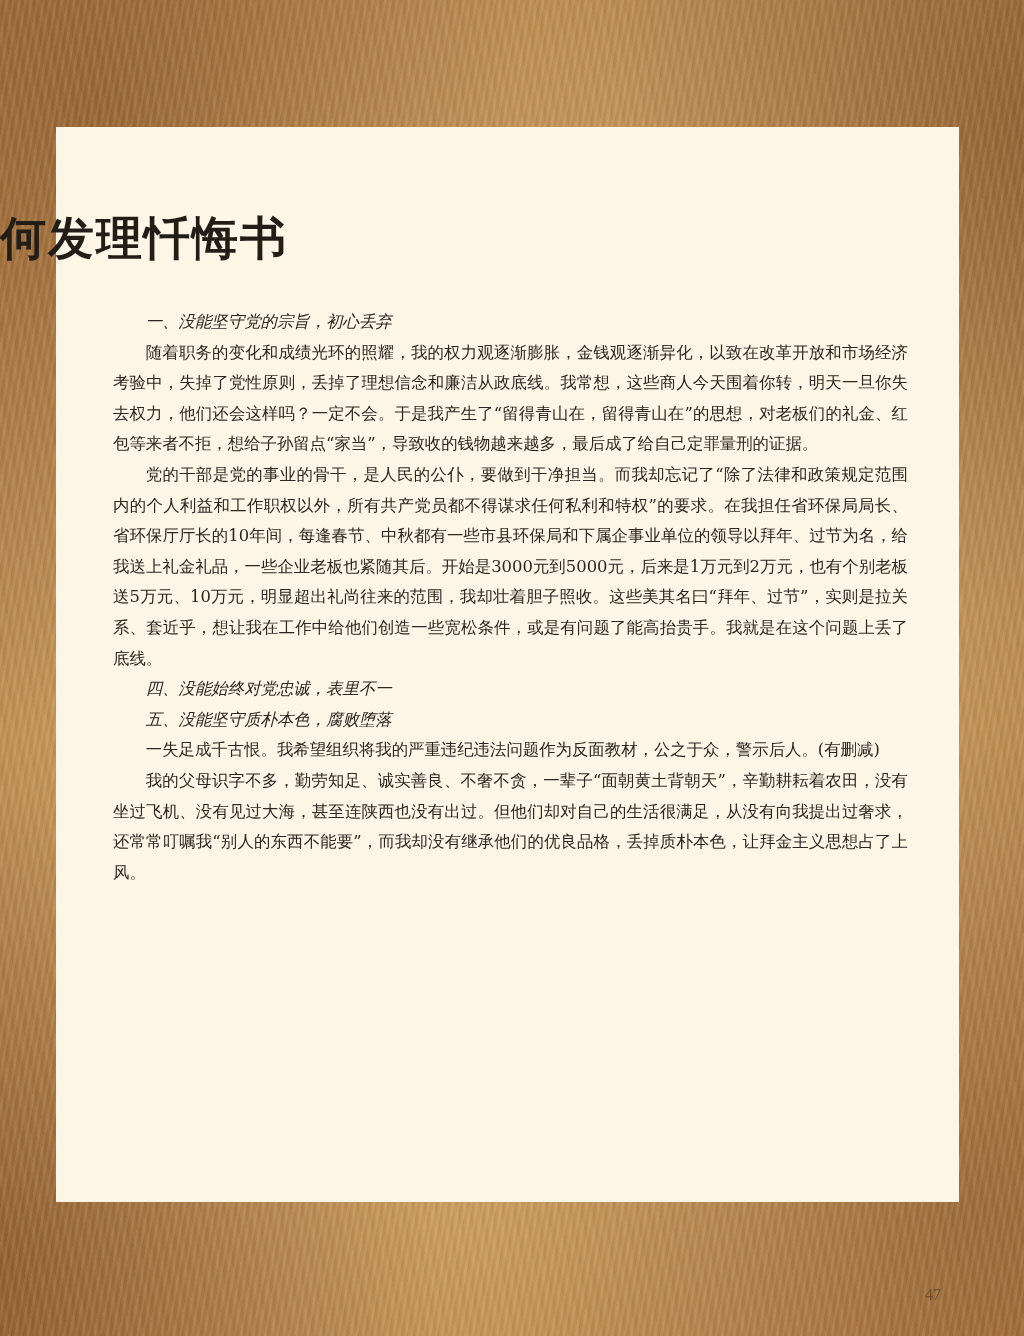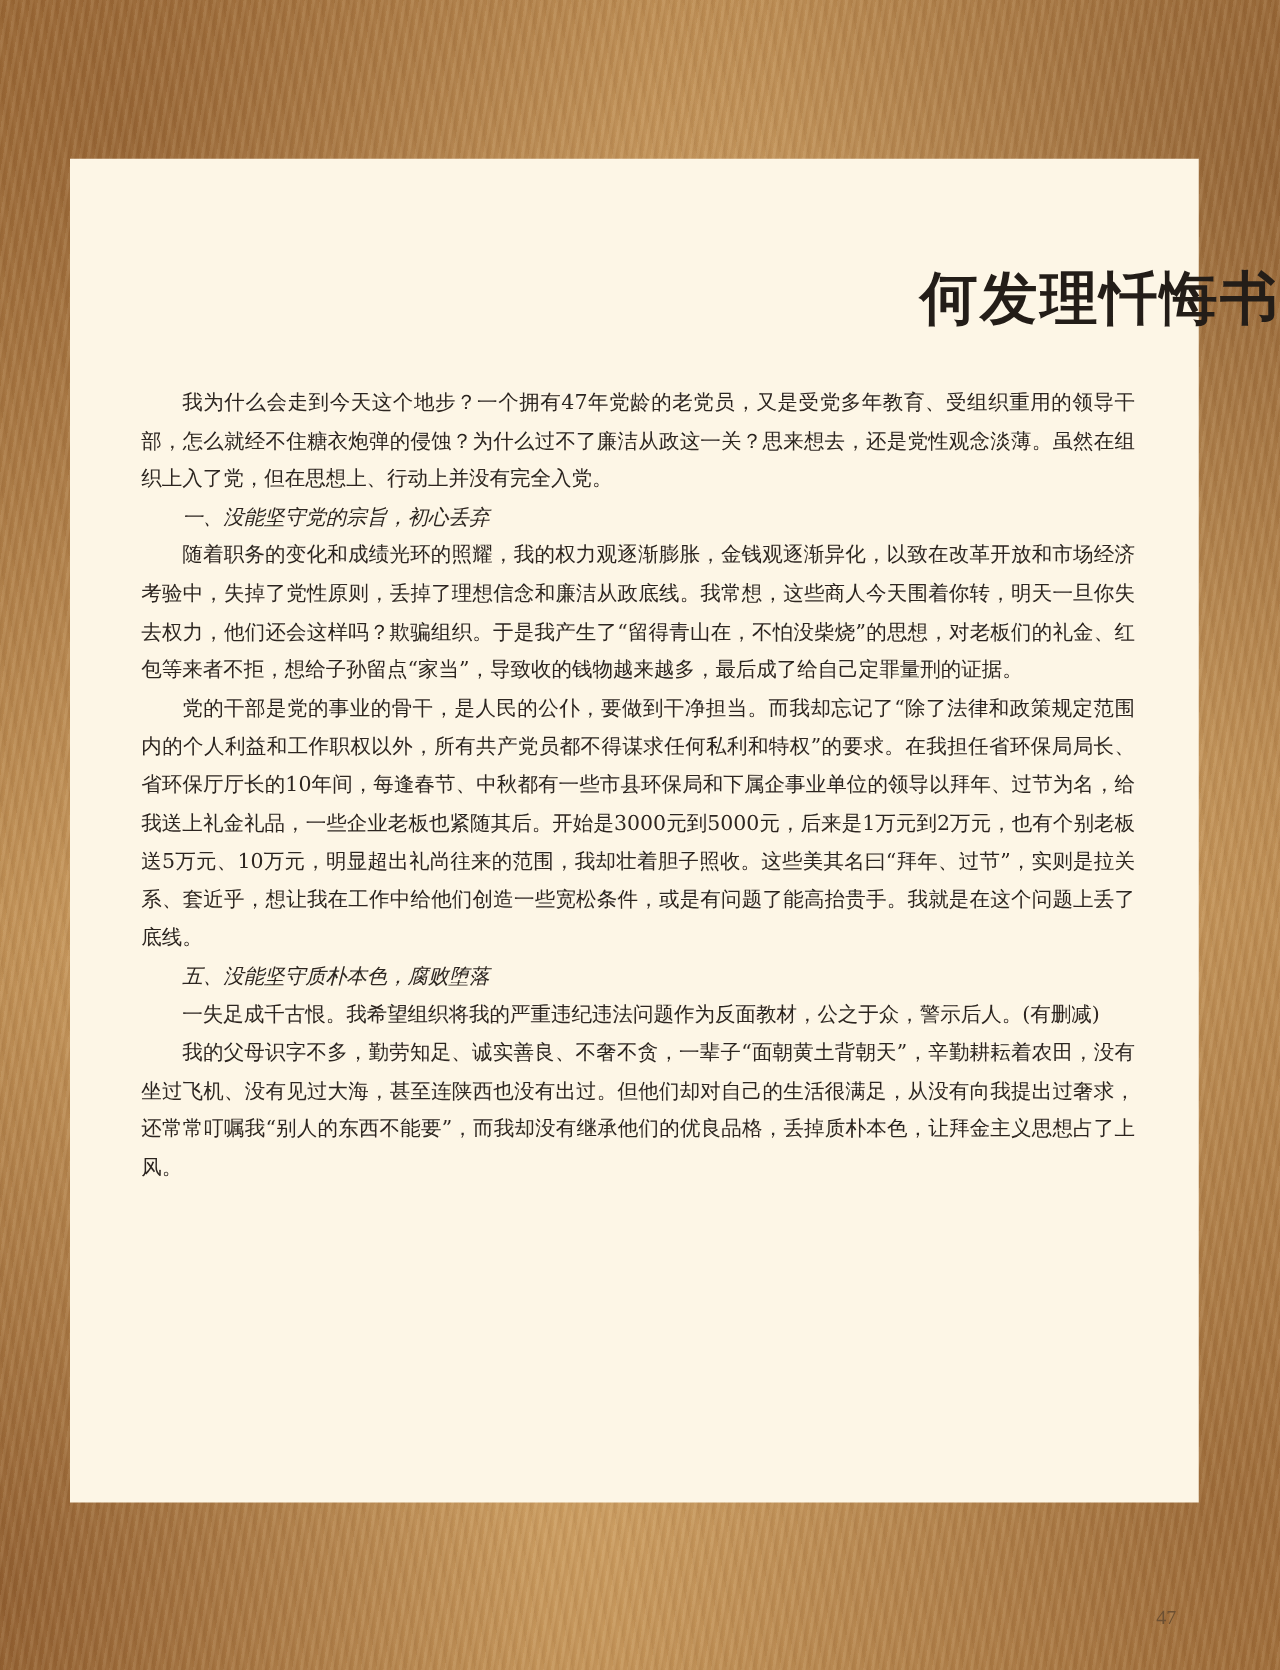"何发理忏悔书" .title { text-align: right -> left }
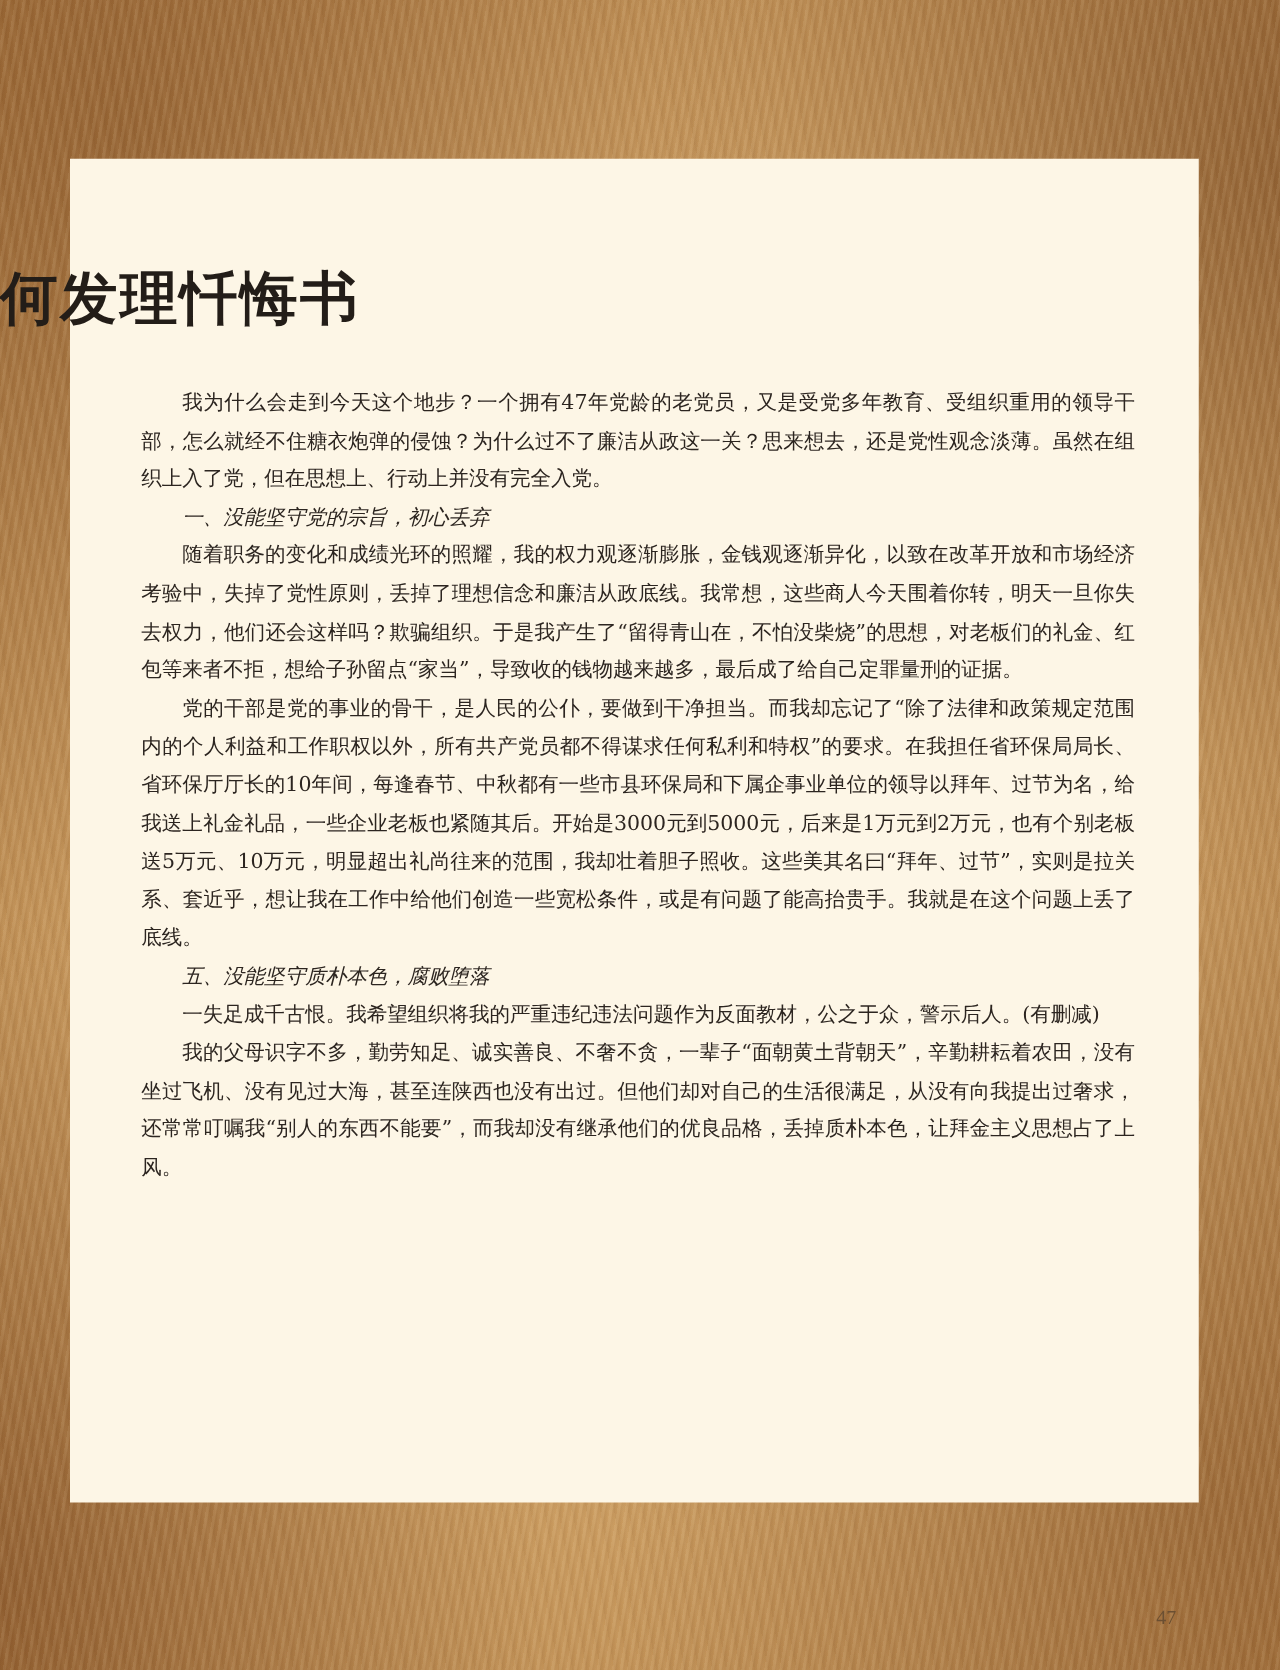"我为什么会走到今天这个地步？一个拥有47年党龄的老党员，又是受党多年教育、受组织" p { html: <p>我为什么会走到今天这个地步？一个拥有47年党龄的老党员，又是受党多年教育、受组织重用的领导干部，怎么就经不住糖衣炮弹的侵蚀？为什么过不了廉洁从政这一关？思来想去，还是党性观念淡薄。虽然在组织上入了党，但在思想上、行动上并没有完全入党。</p> -> none }
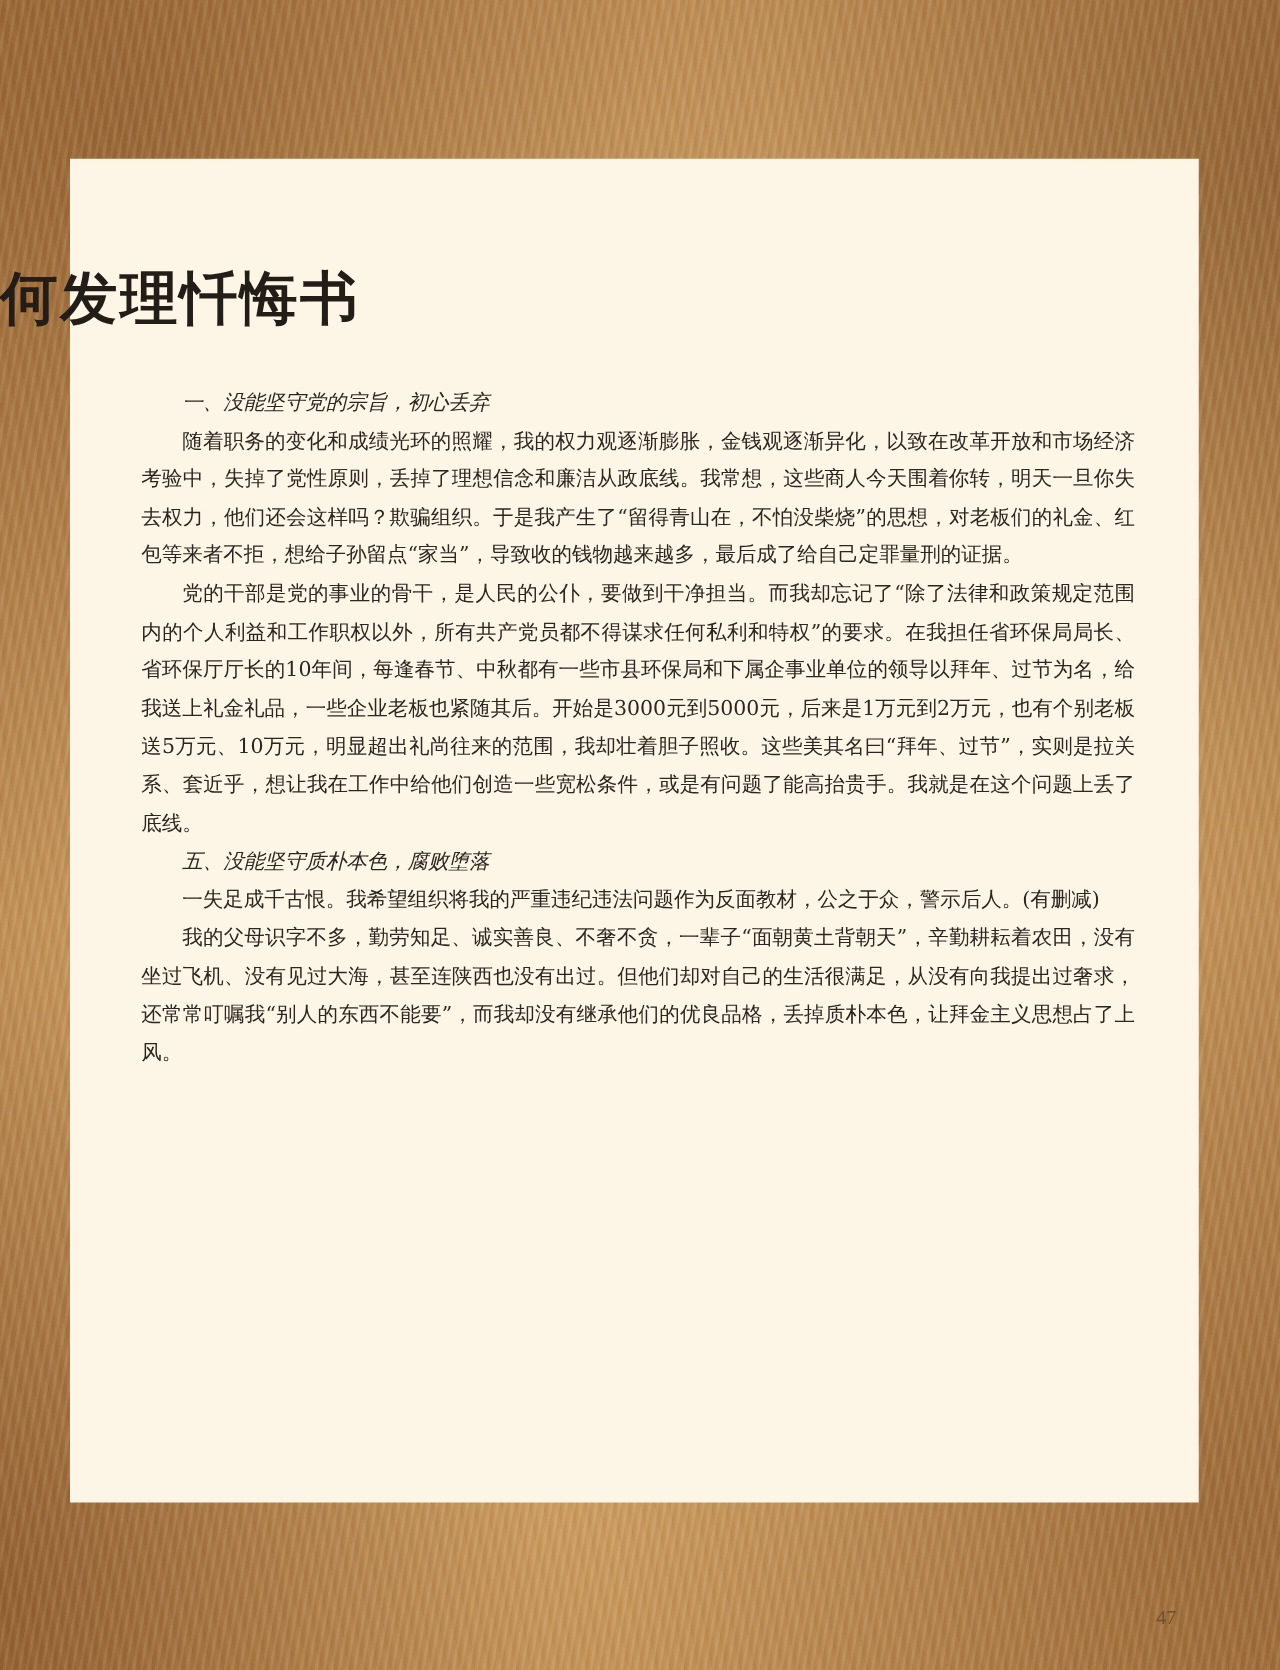"随着职务的变化和成绩光环的照耀，我的权力观逐渐膨胀，金钱观逐渐异化，以致在改革开" p { text: 欺骗组织。于是我产生了“留得青山在，不怕没柴烧 -> 一定不会。于是我产生了“留得青山在，留得青山在 }
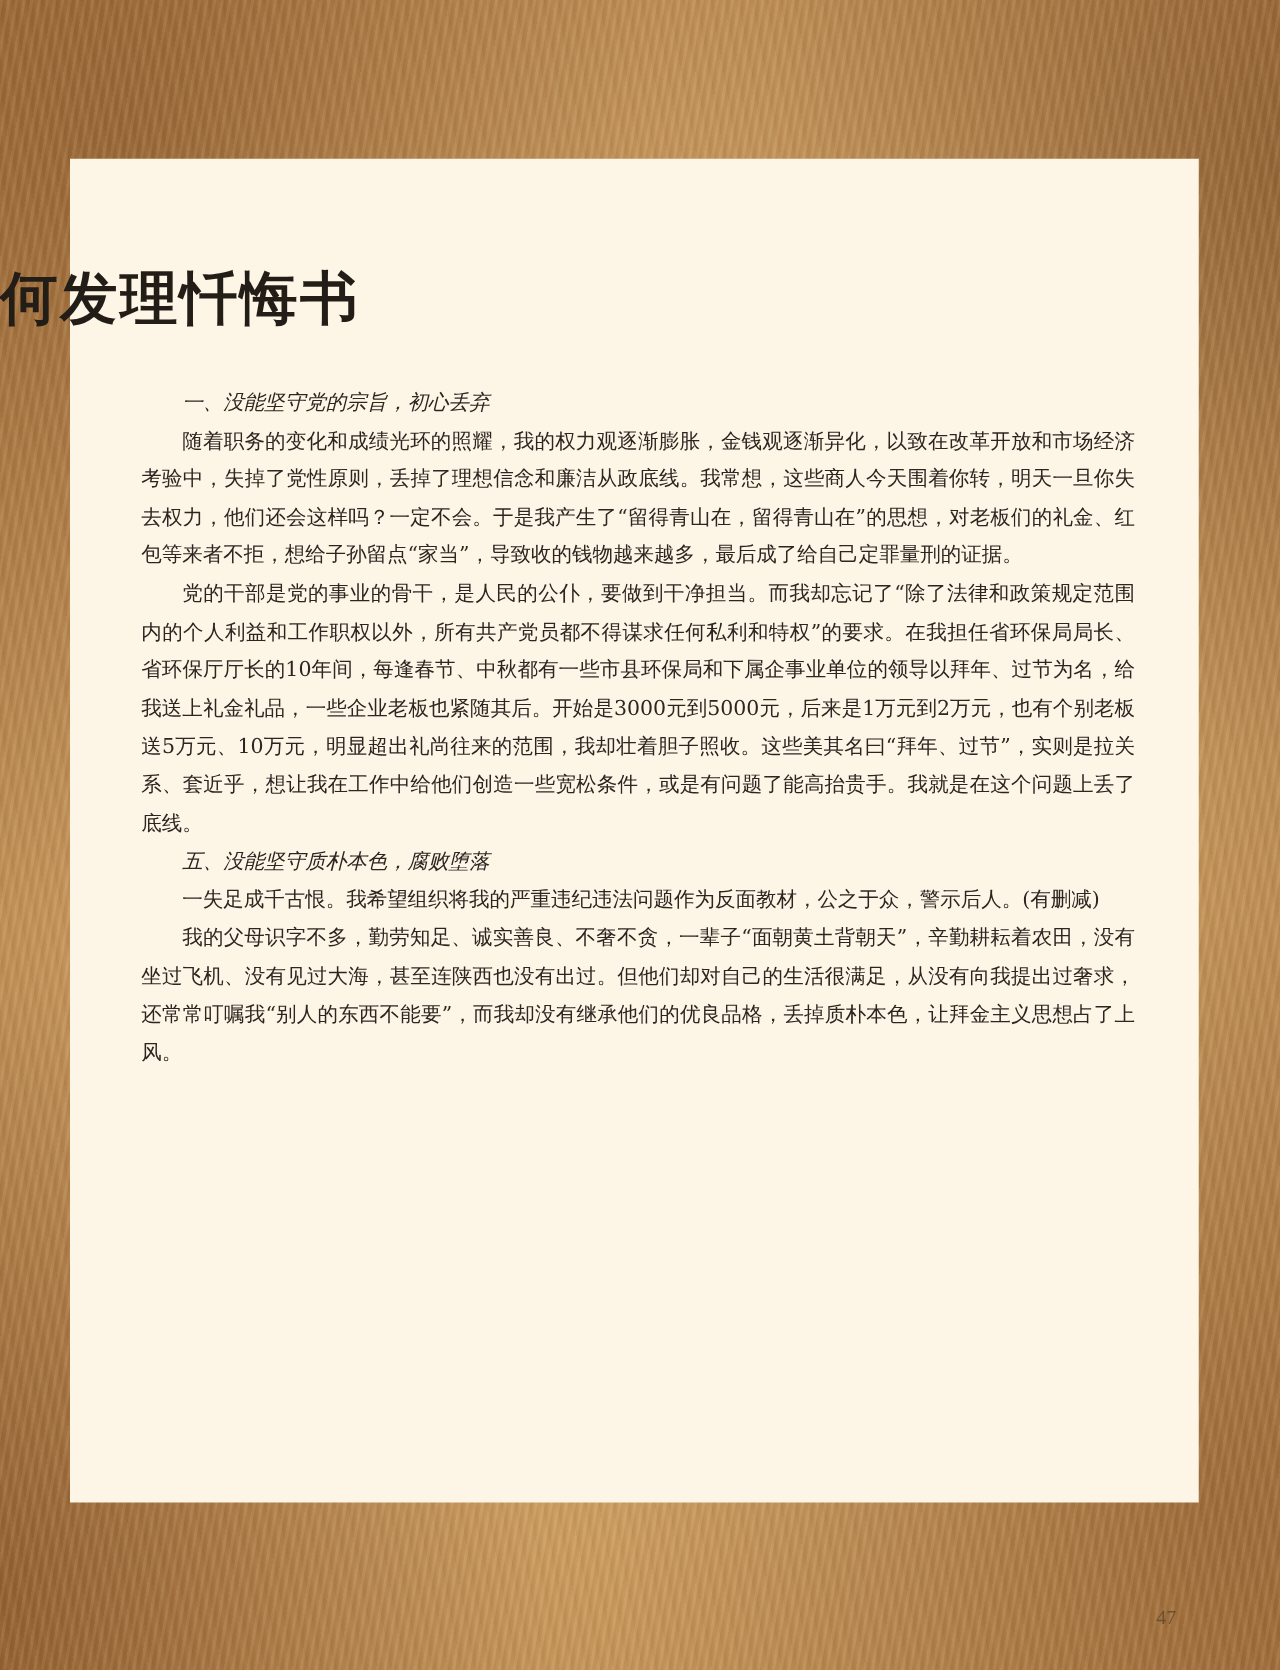"四、没能始终对党忠诚，表里不一" p.heading { html: none -> <p>四、没能始终对党忠诚，表里不一</p> }
